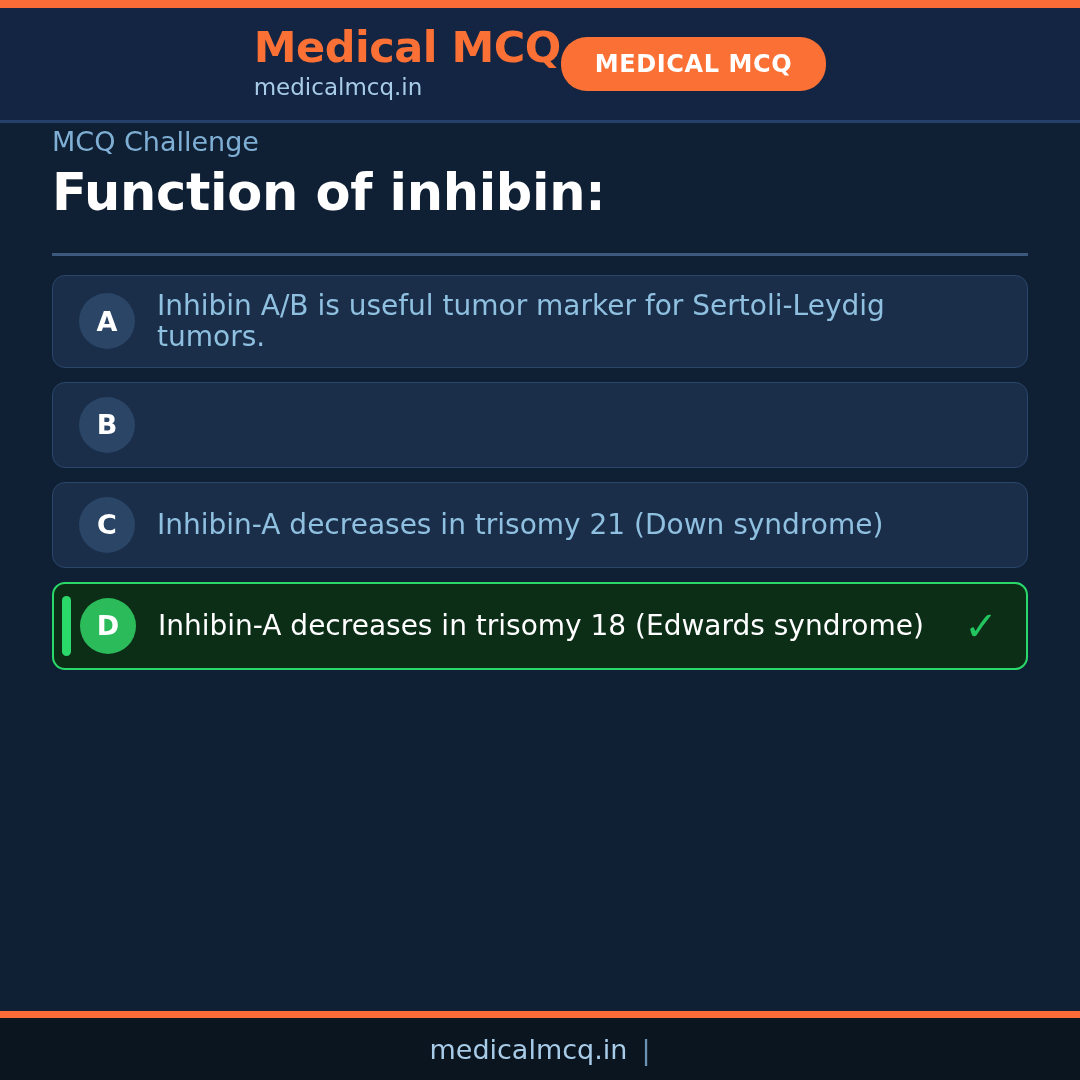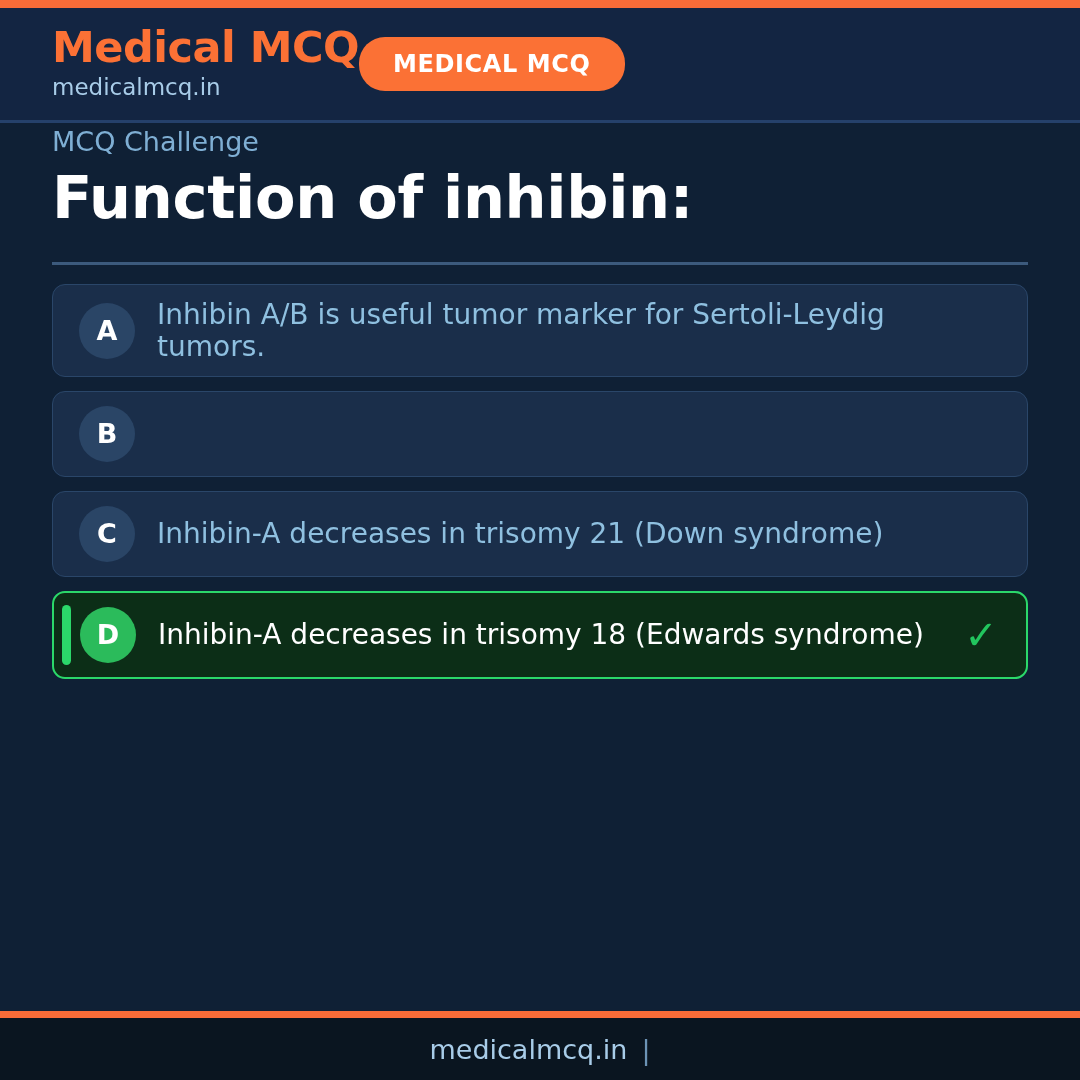"Medical MCQ" .header { justify-content: flex-start -> center }
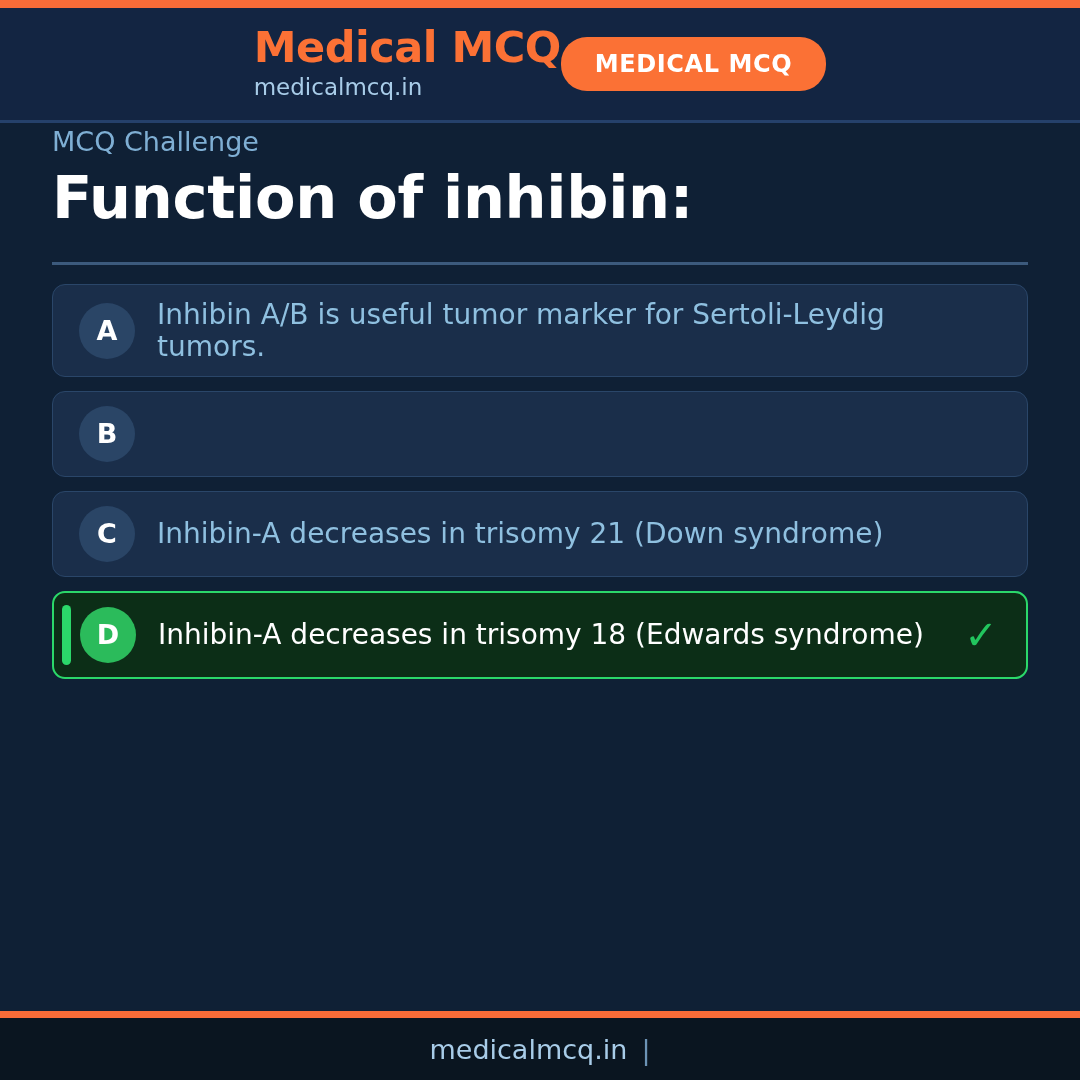"Function of inhibin:" .question { font-size: 59px -> 51px }
